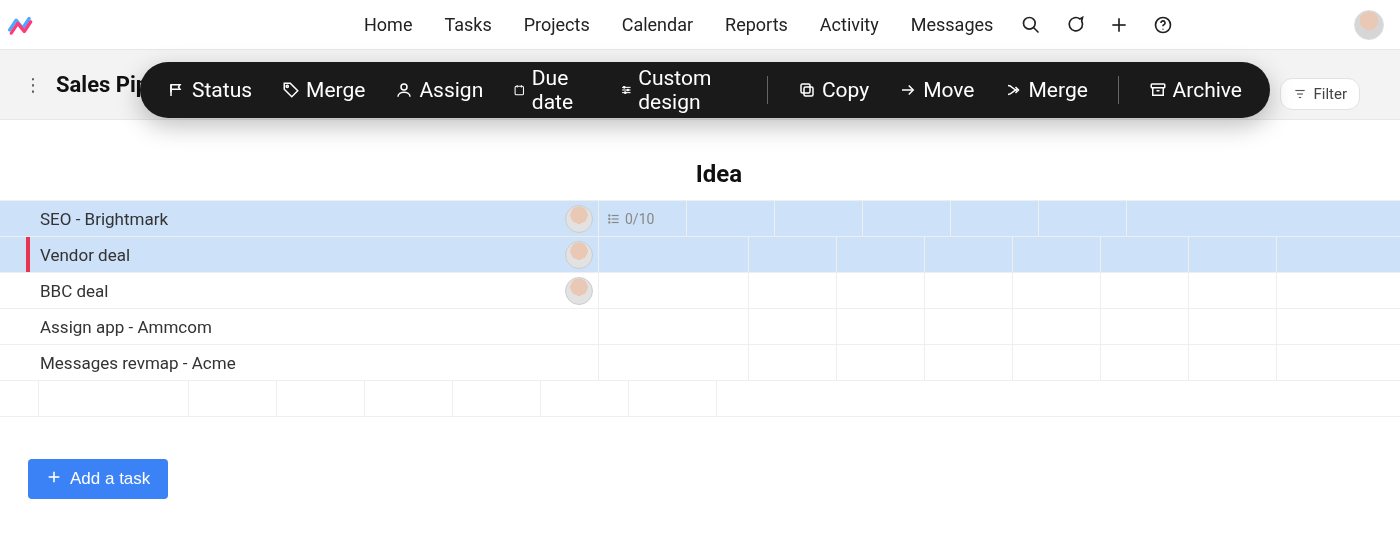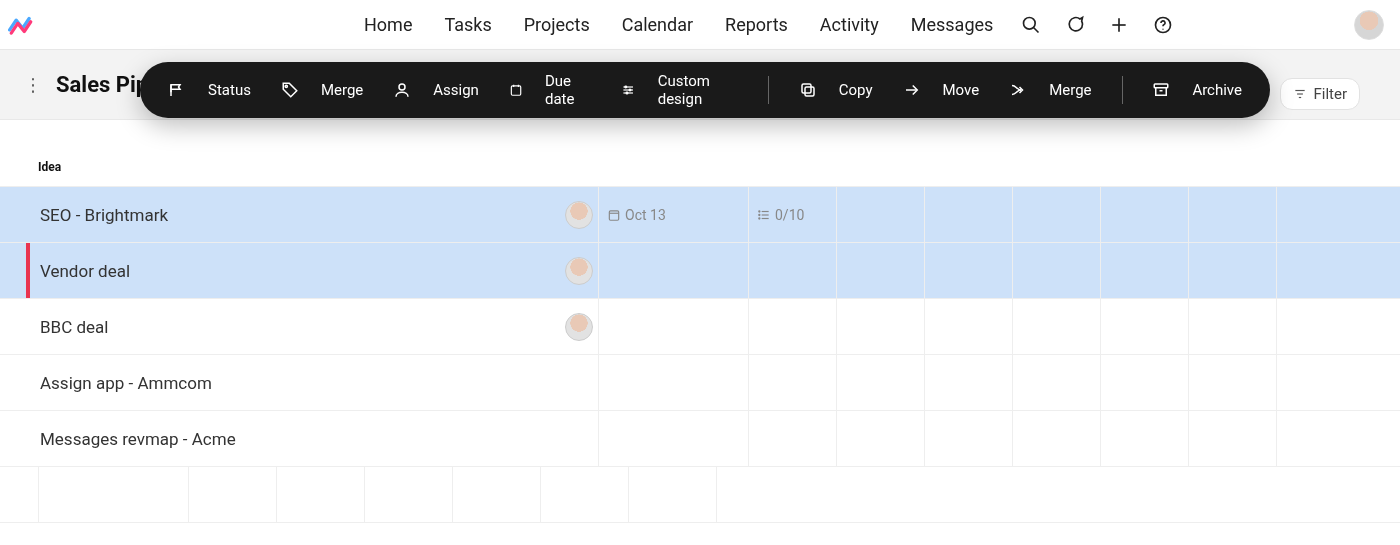"Status" .action-bar .btn { font-size: 15px -> 21px; gap: 22px -> 6px }
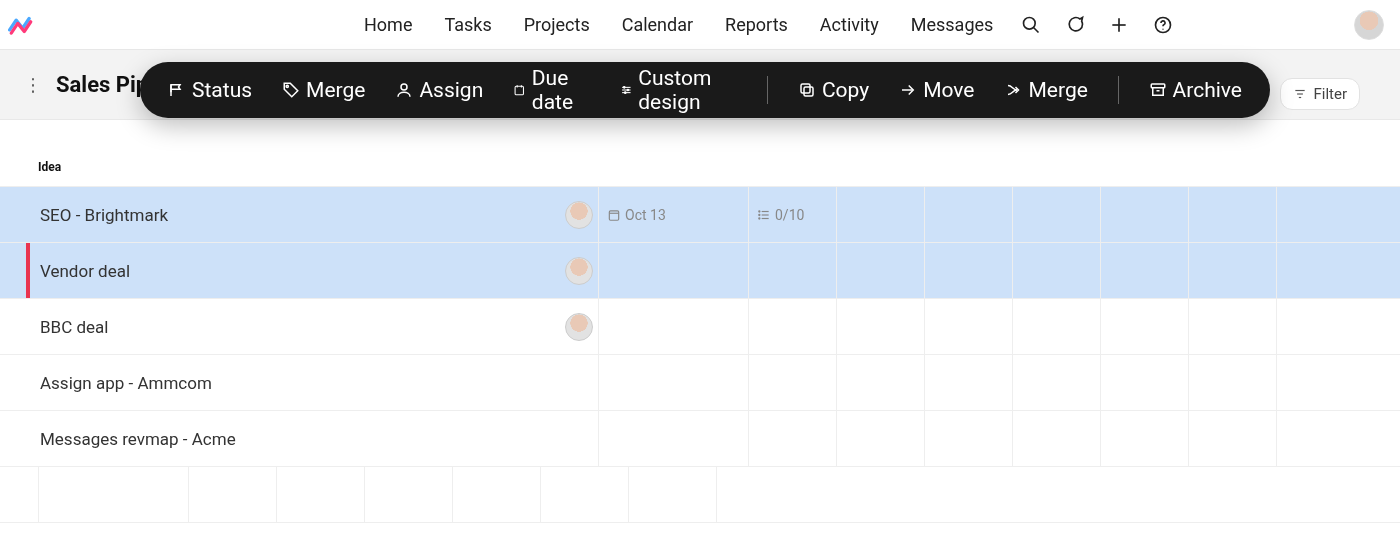"Idea" .section-title { font-size: 12px -> 24px; text-align: none -> center }
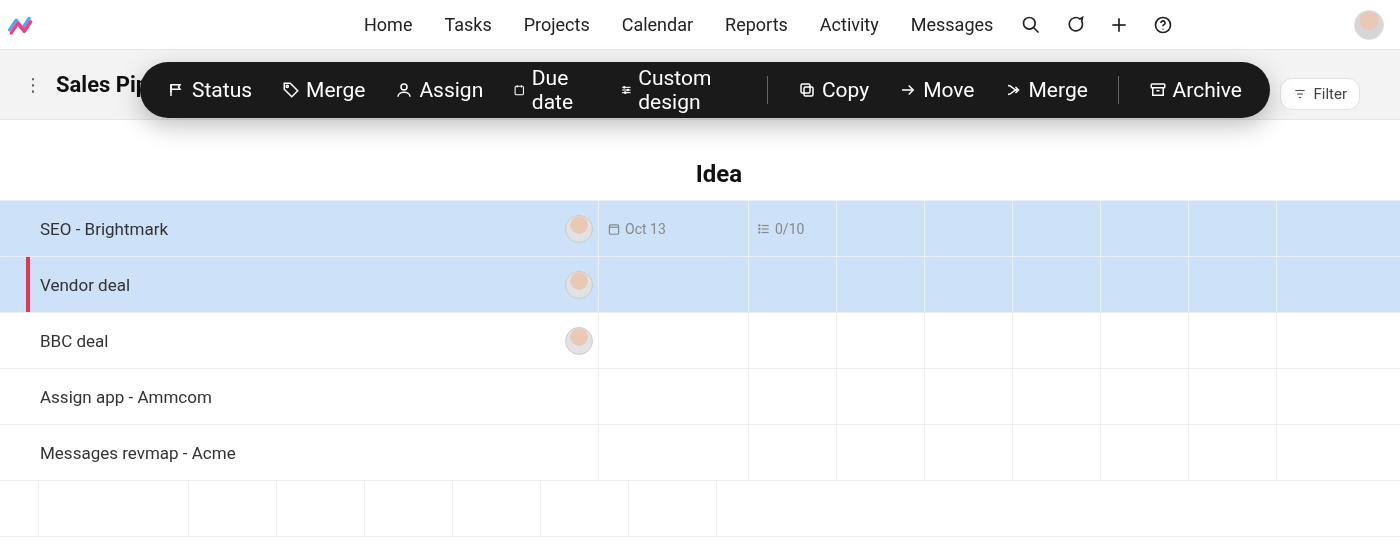"SEO - Brightmark" .task-row { height: 56px -> 36px }
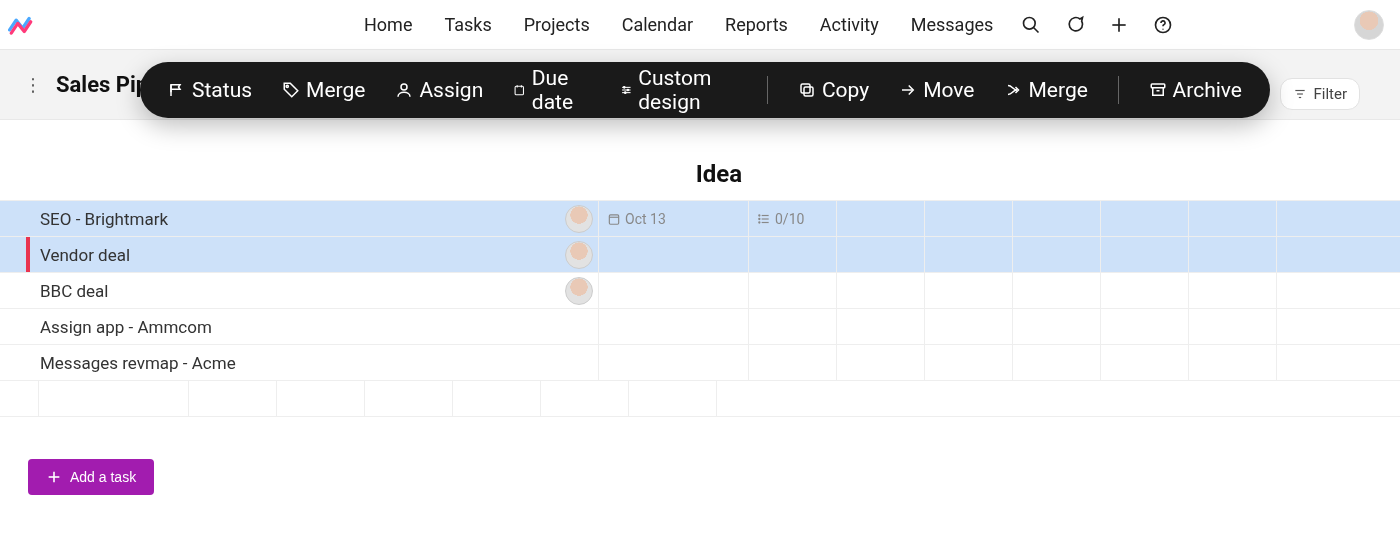"Oct 13" div.col { html: <div> <svg> <rect></rect> <line></line> </svg> <span>Oct 13</span> </div> -> none }
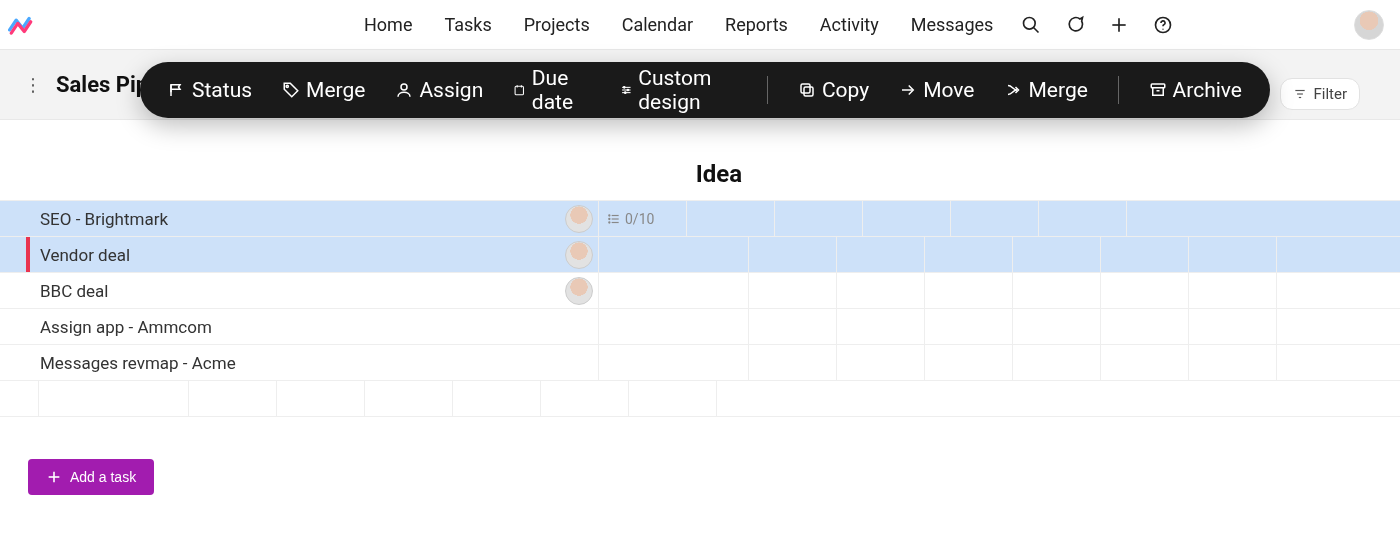"Add a task" .add-task-btn { background: #a21caf -> #3b82f6; font-size: 14px -> 17px }
